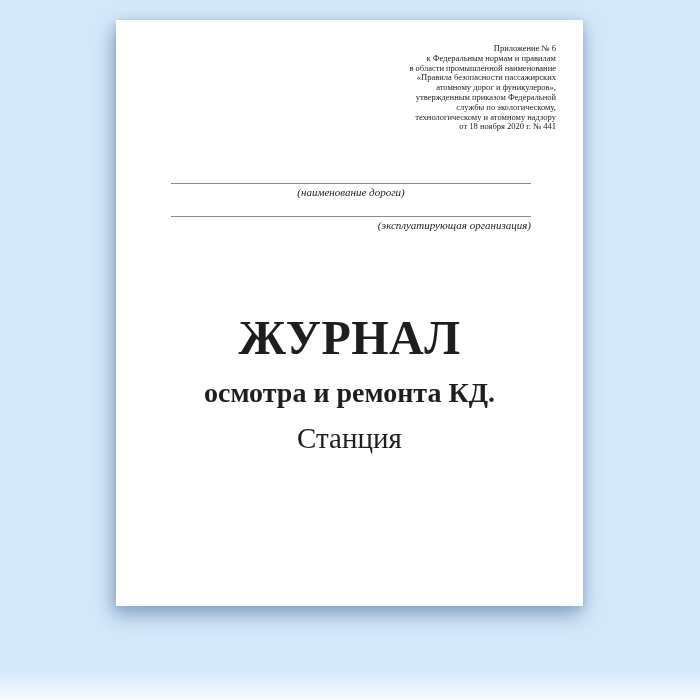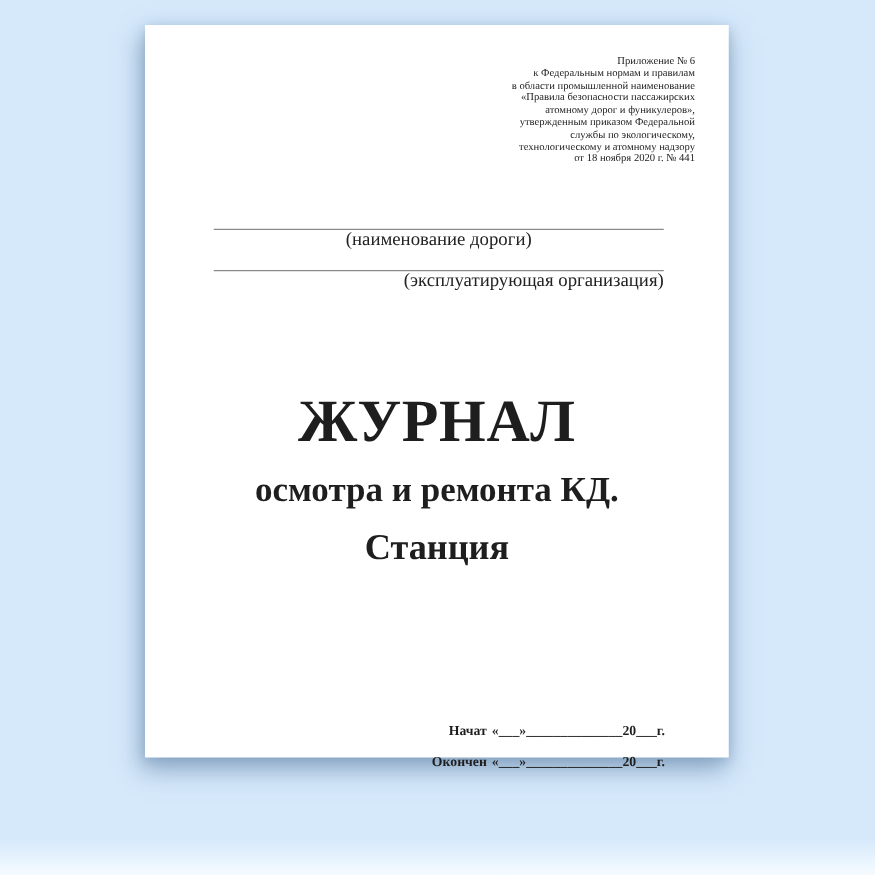"(наименование дороги)" .caption { font-size: 15px -> 11px; font-style: none -> italic }
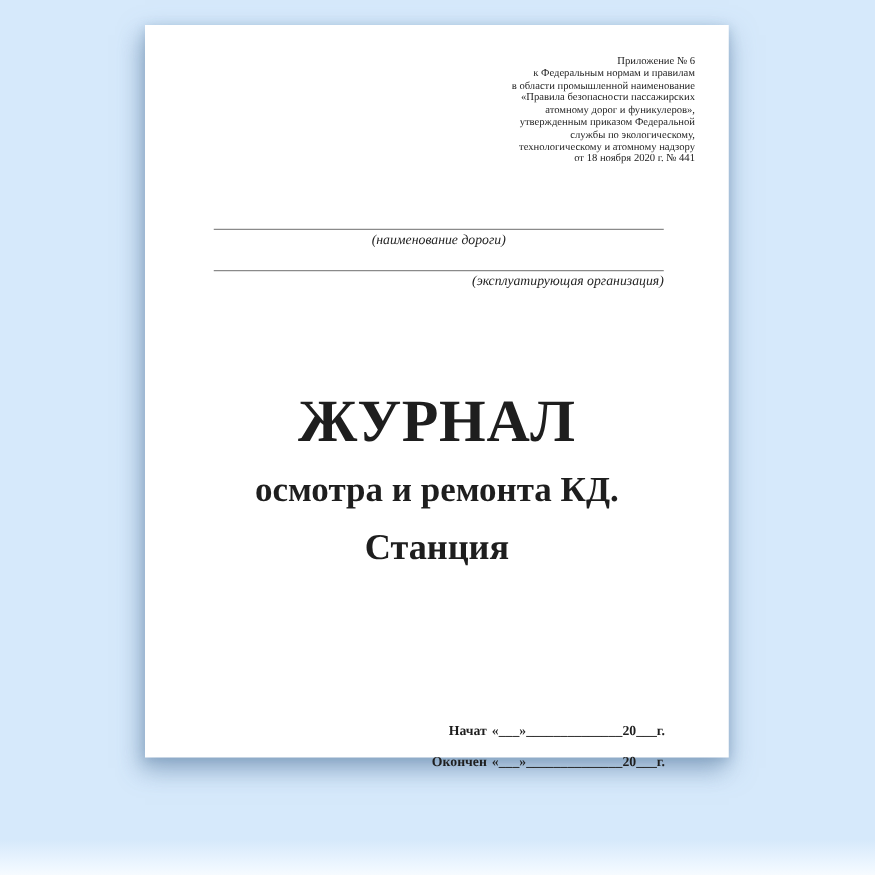"Станция" .section { font-weight: bold -> normal }
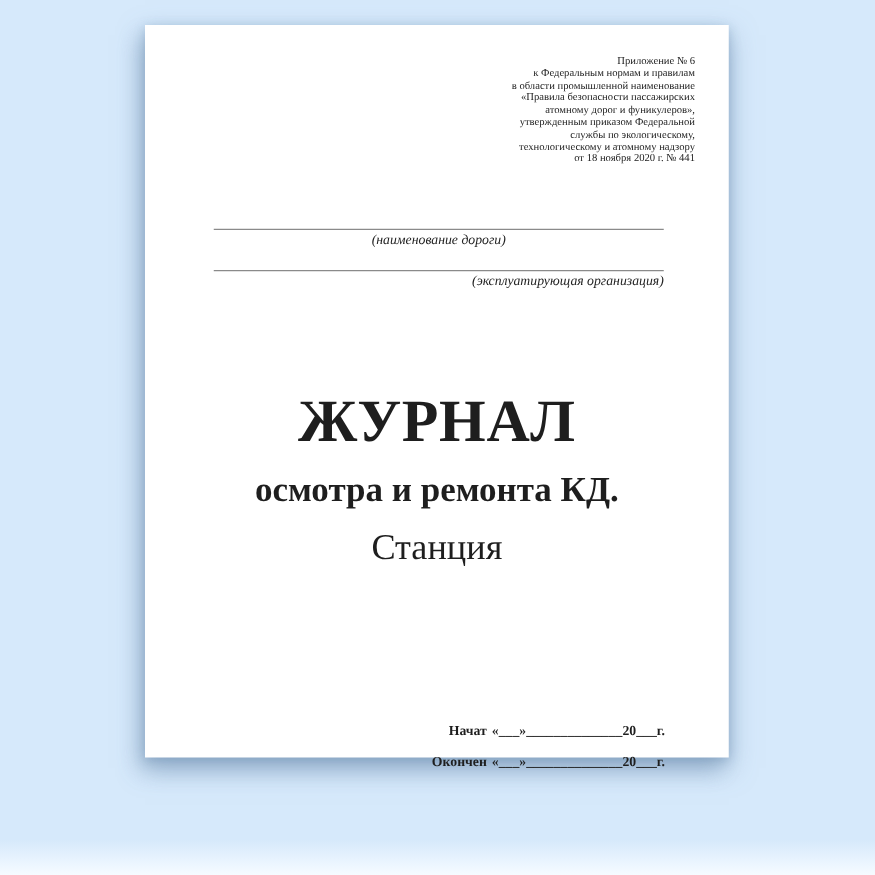"Начат «___»______________20___г." div.dates { html: <div> <div><span>Начат</span><span>«___»______________20___г.</span></div> <div><span>Окончен</span><span>«___»______________20___г.</span></div> </div> -> none }
